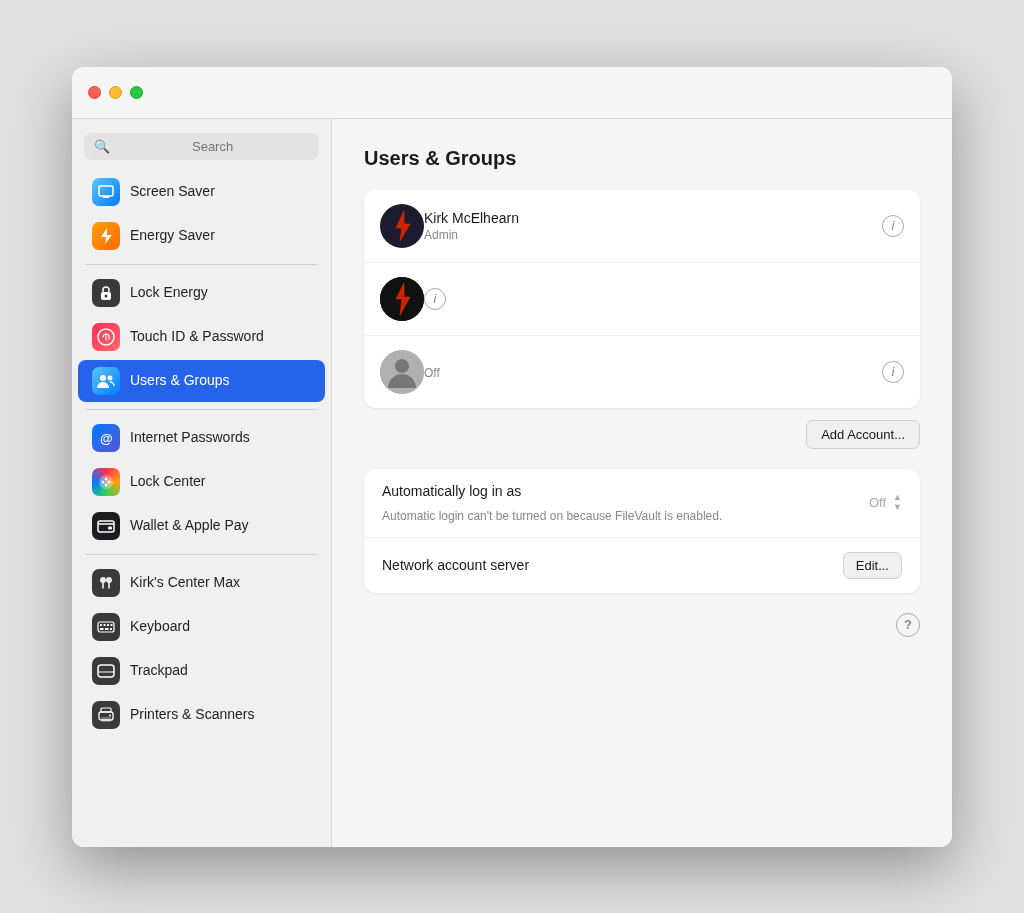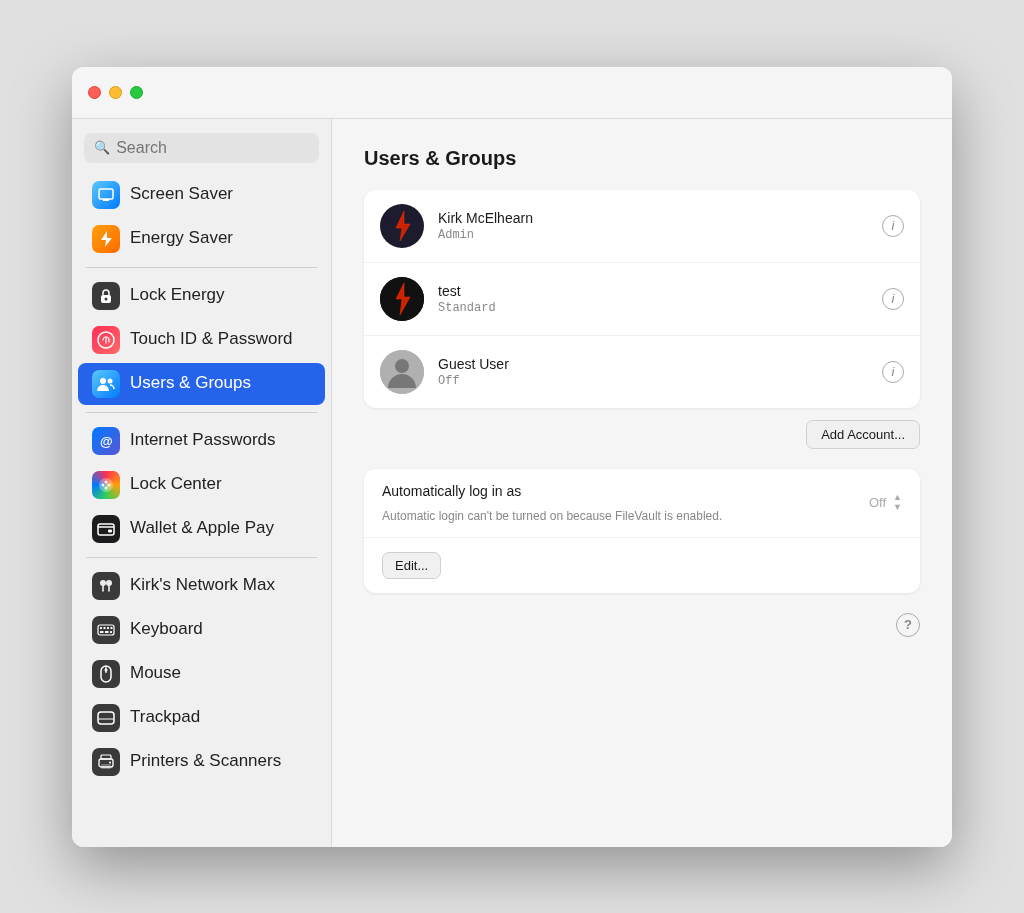"Search" .search-box input { font-size: 16px -> 13px; text-align: none -> center }
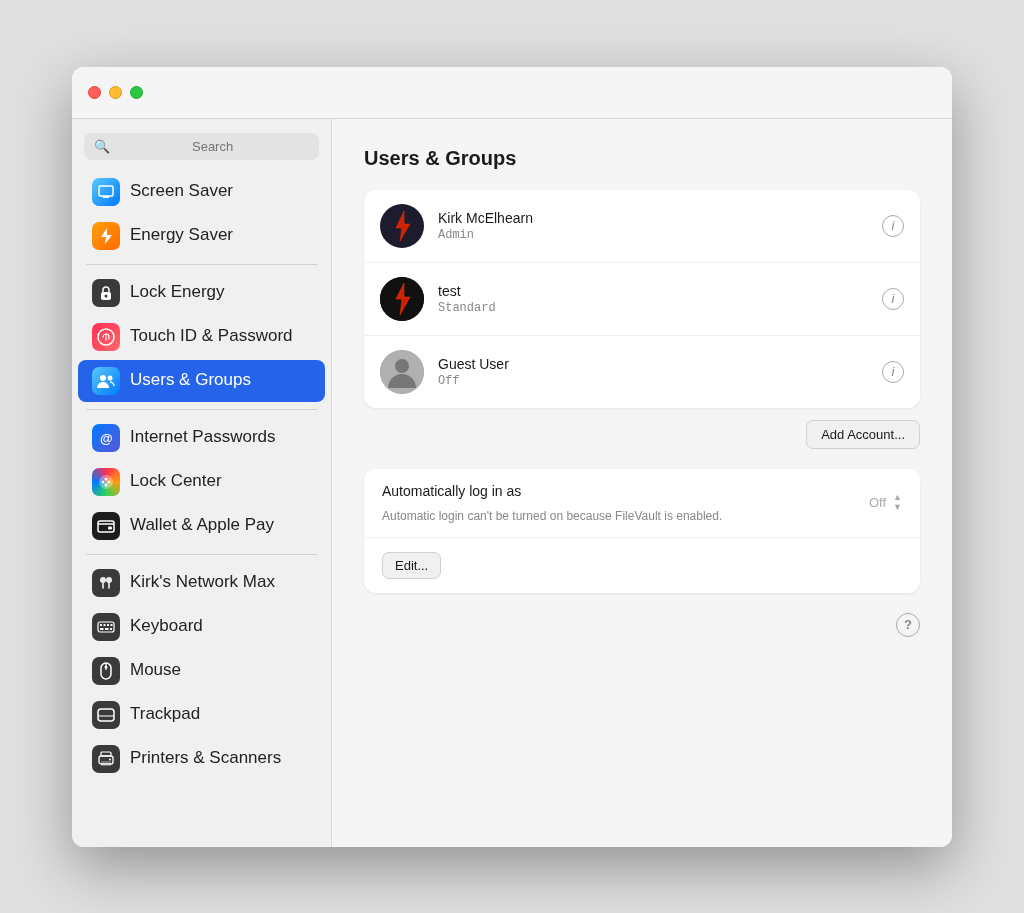"Screen Saver" .item-label { font-size: 17px -> 14px }
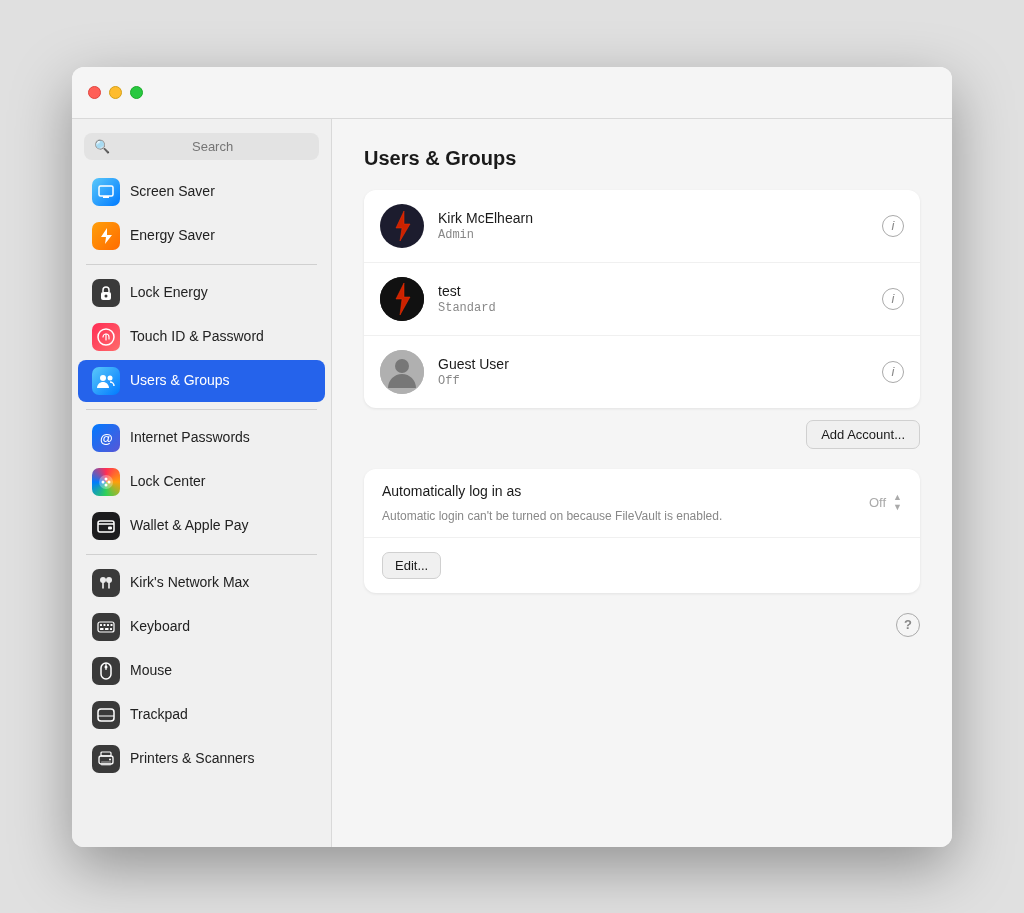"Kirk McElhearn" .user-row { gap: 14px -> none }
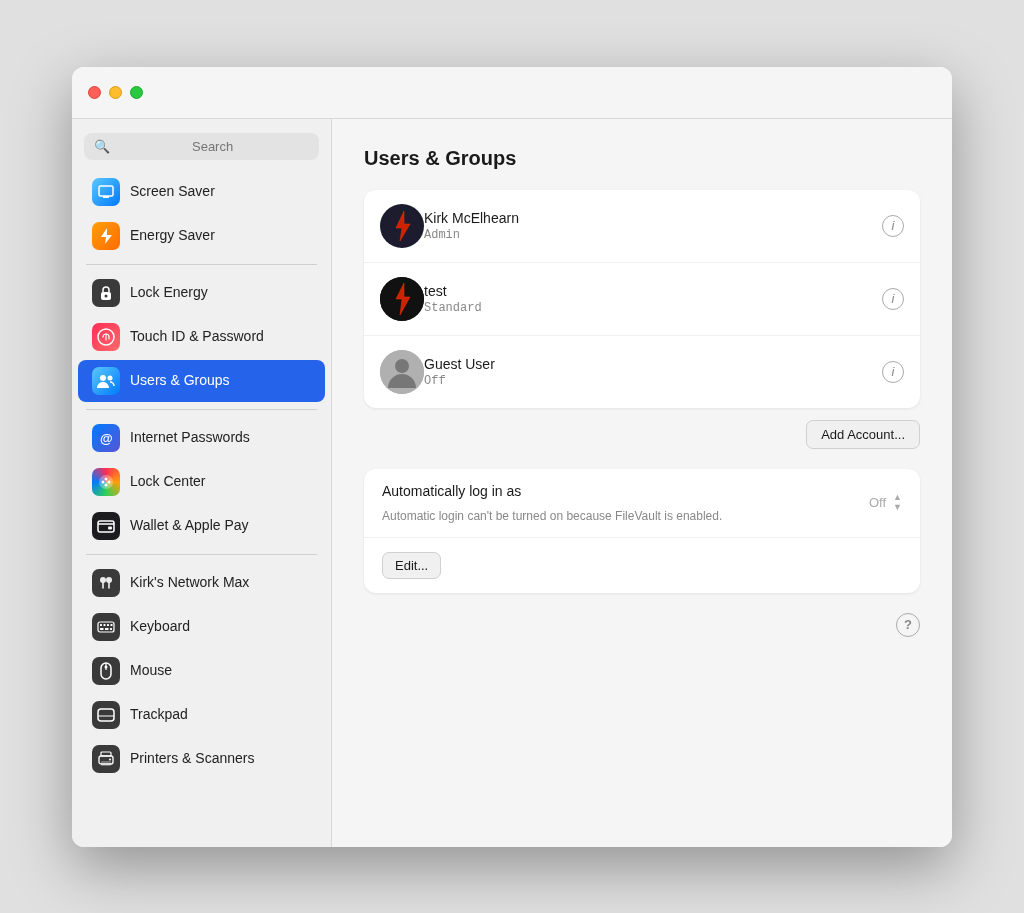"Admin" .user-role { font-family: Liberation Mono, monospace -> none }
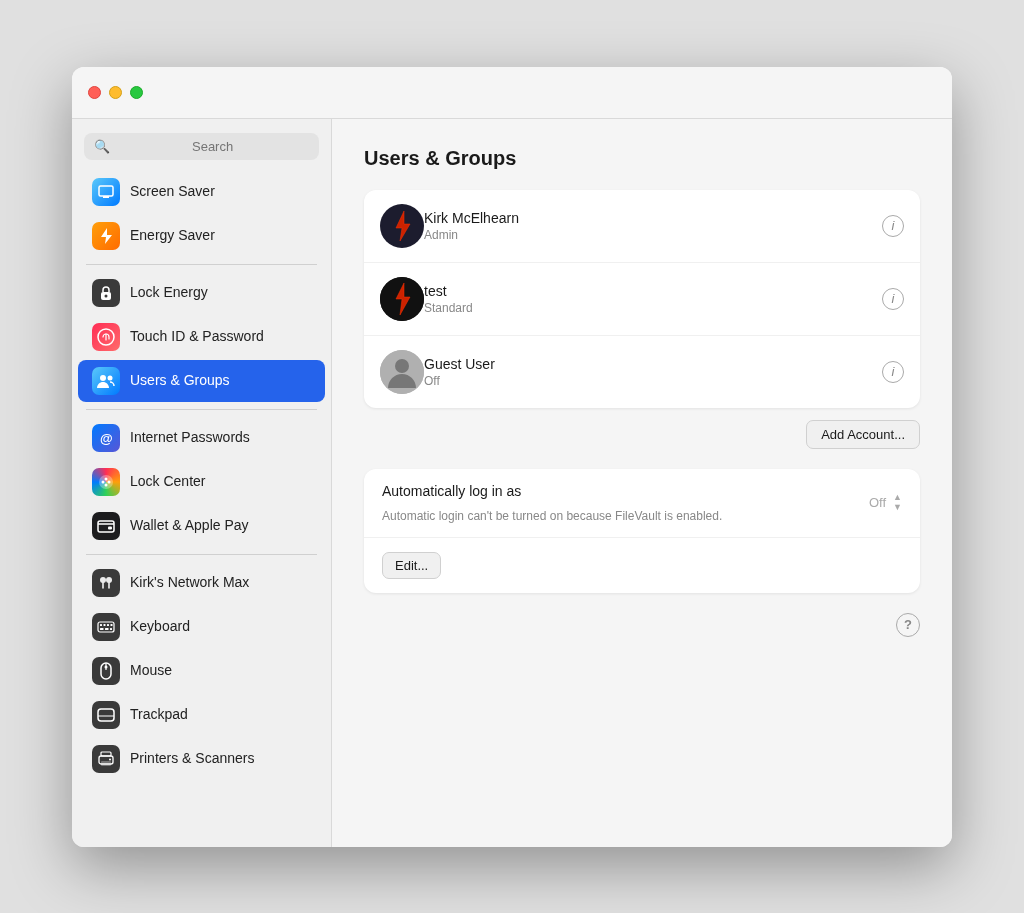"test" div.user-info { html: <div> <div>test</div> <div>Standard</div> </div> -> none }
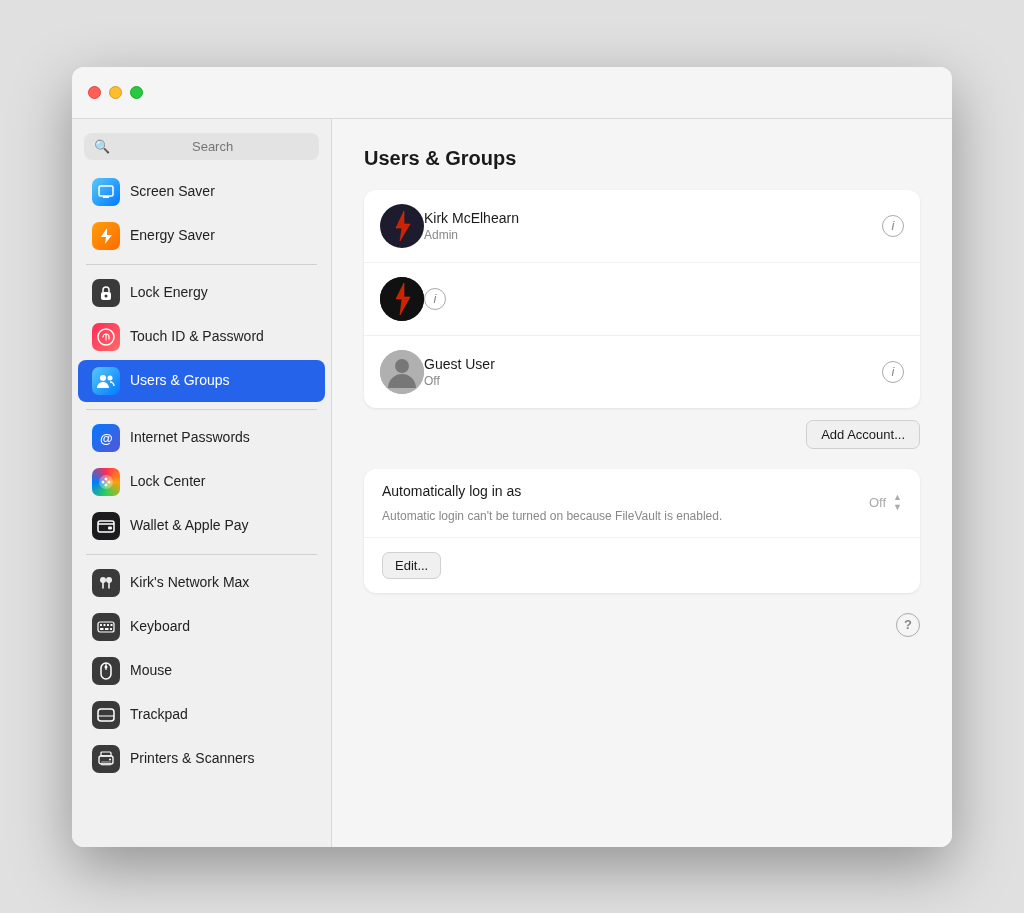"Guest User" div.user-name { html: <div>Guest User</div> -> none }
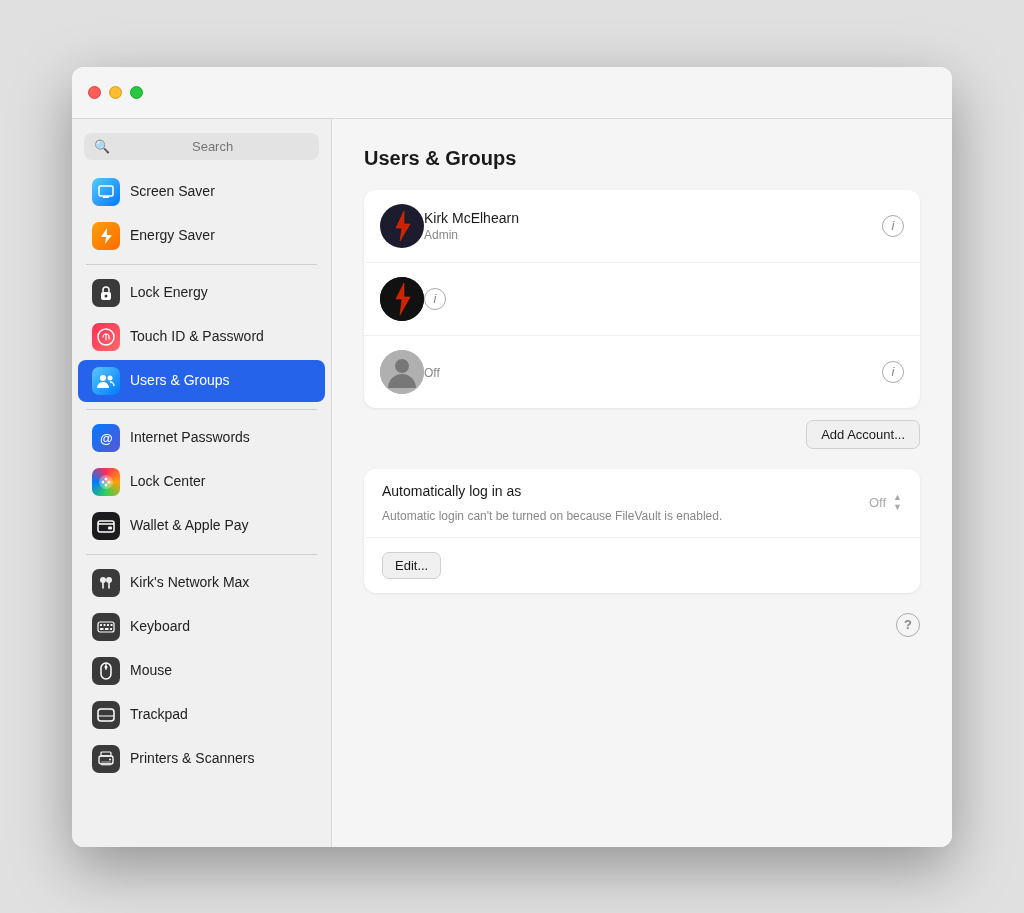"Network account server" div.settings-row-info { html: none -> <div> <div>Network account server</div> </div> }
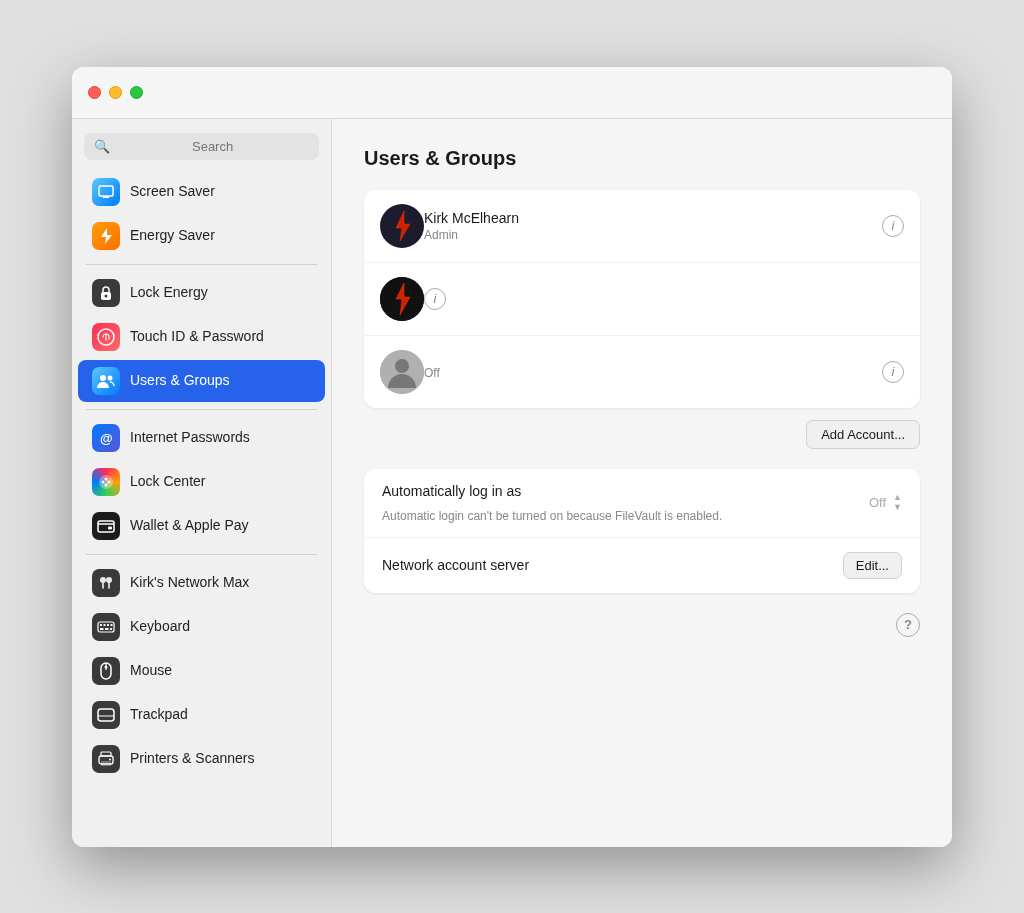"Kirk's Network Max" span.item-label { text: Network -> Center }
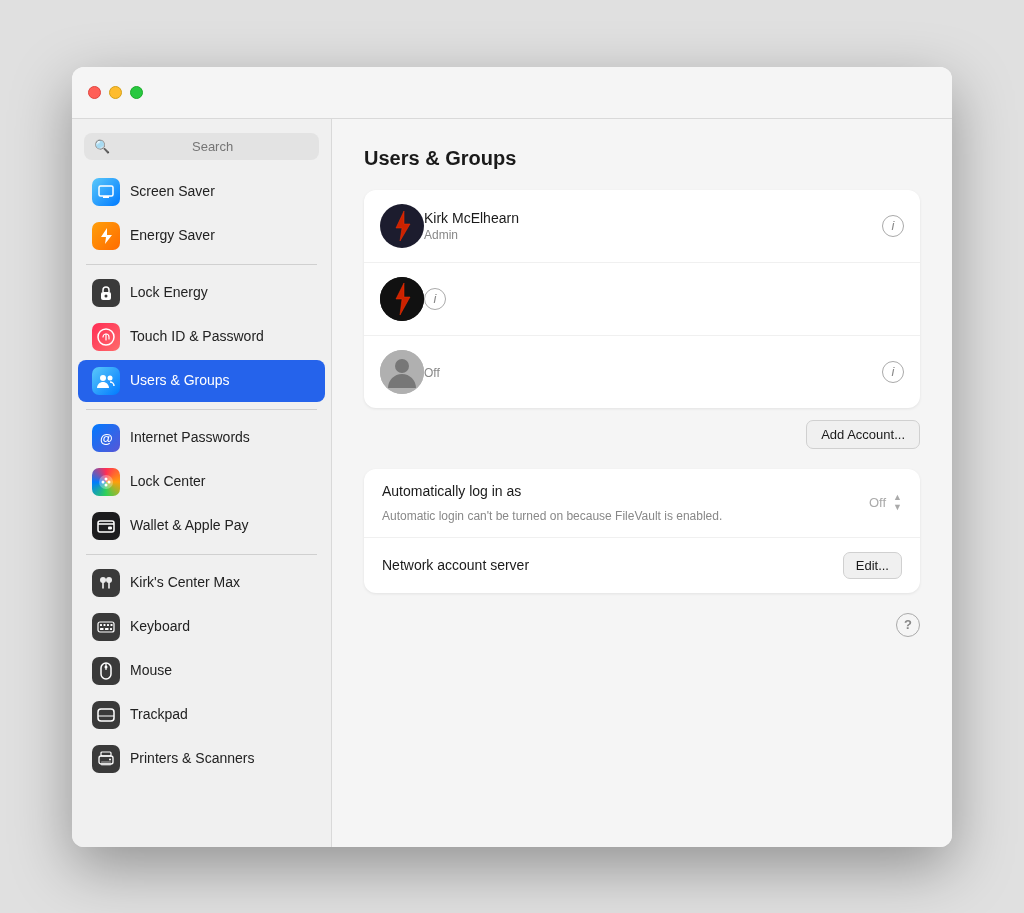"Mouse" div.sidebar-item { html: <div> <div> <svg> <rect></rect> <line></line> <circle></circle> </svg> </div> <span>Mouse</span> </div> -> none }
